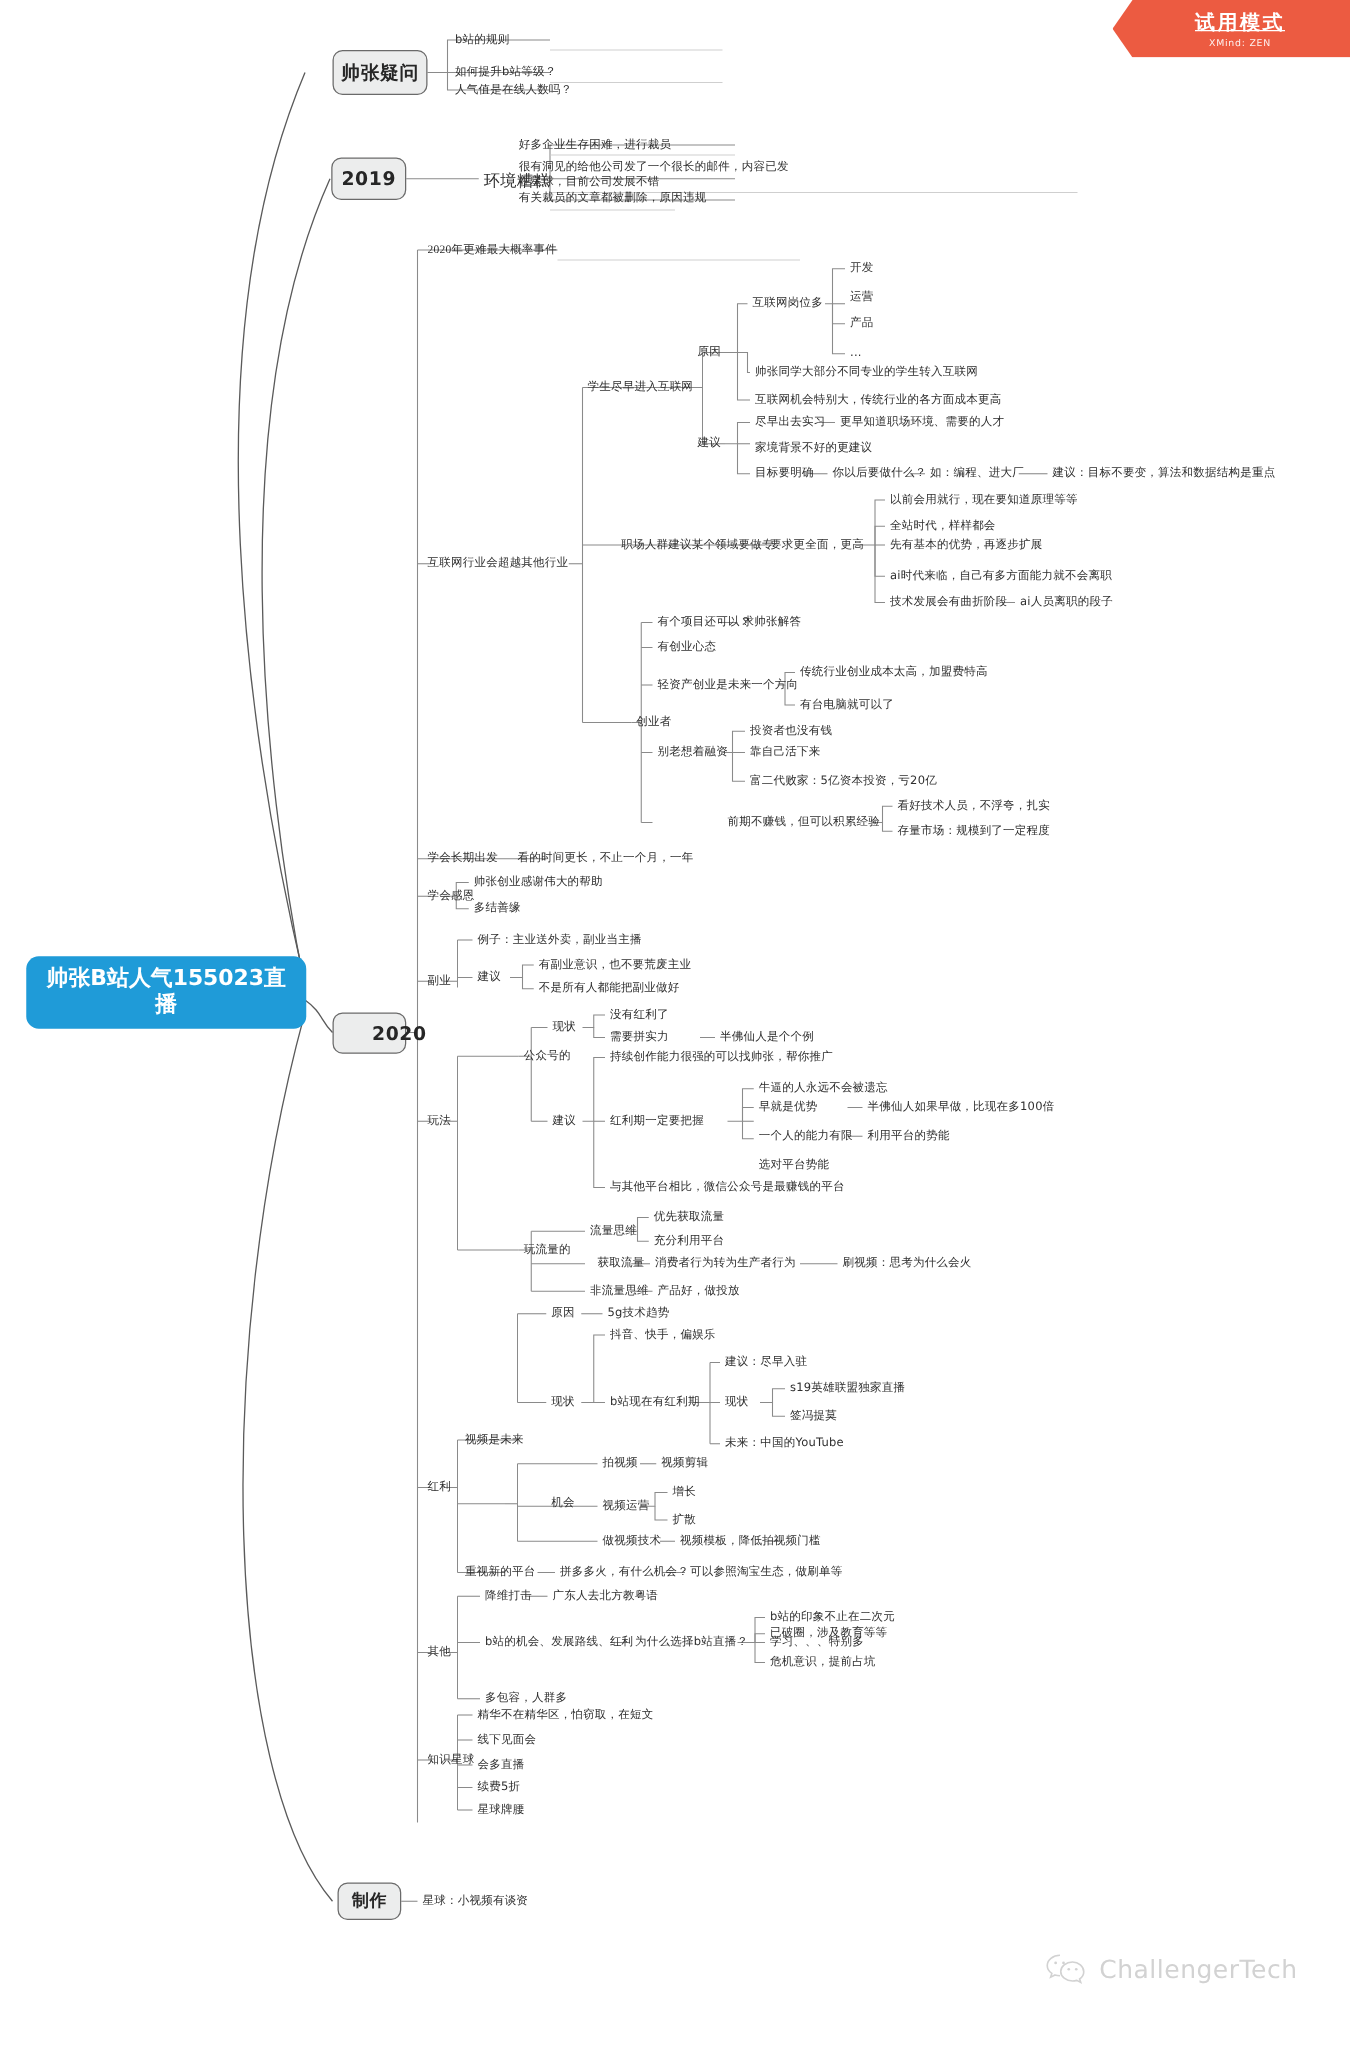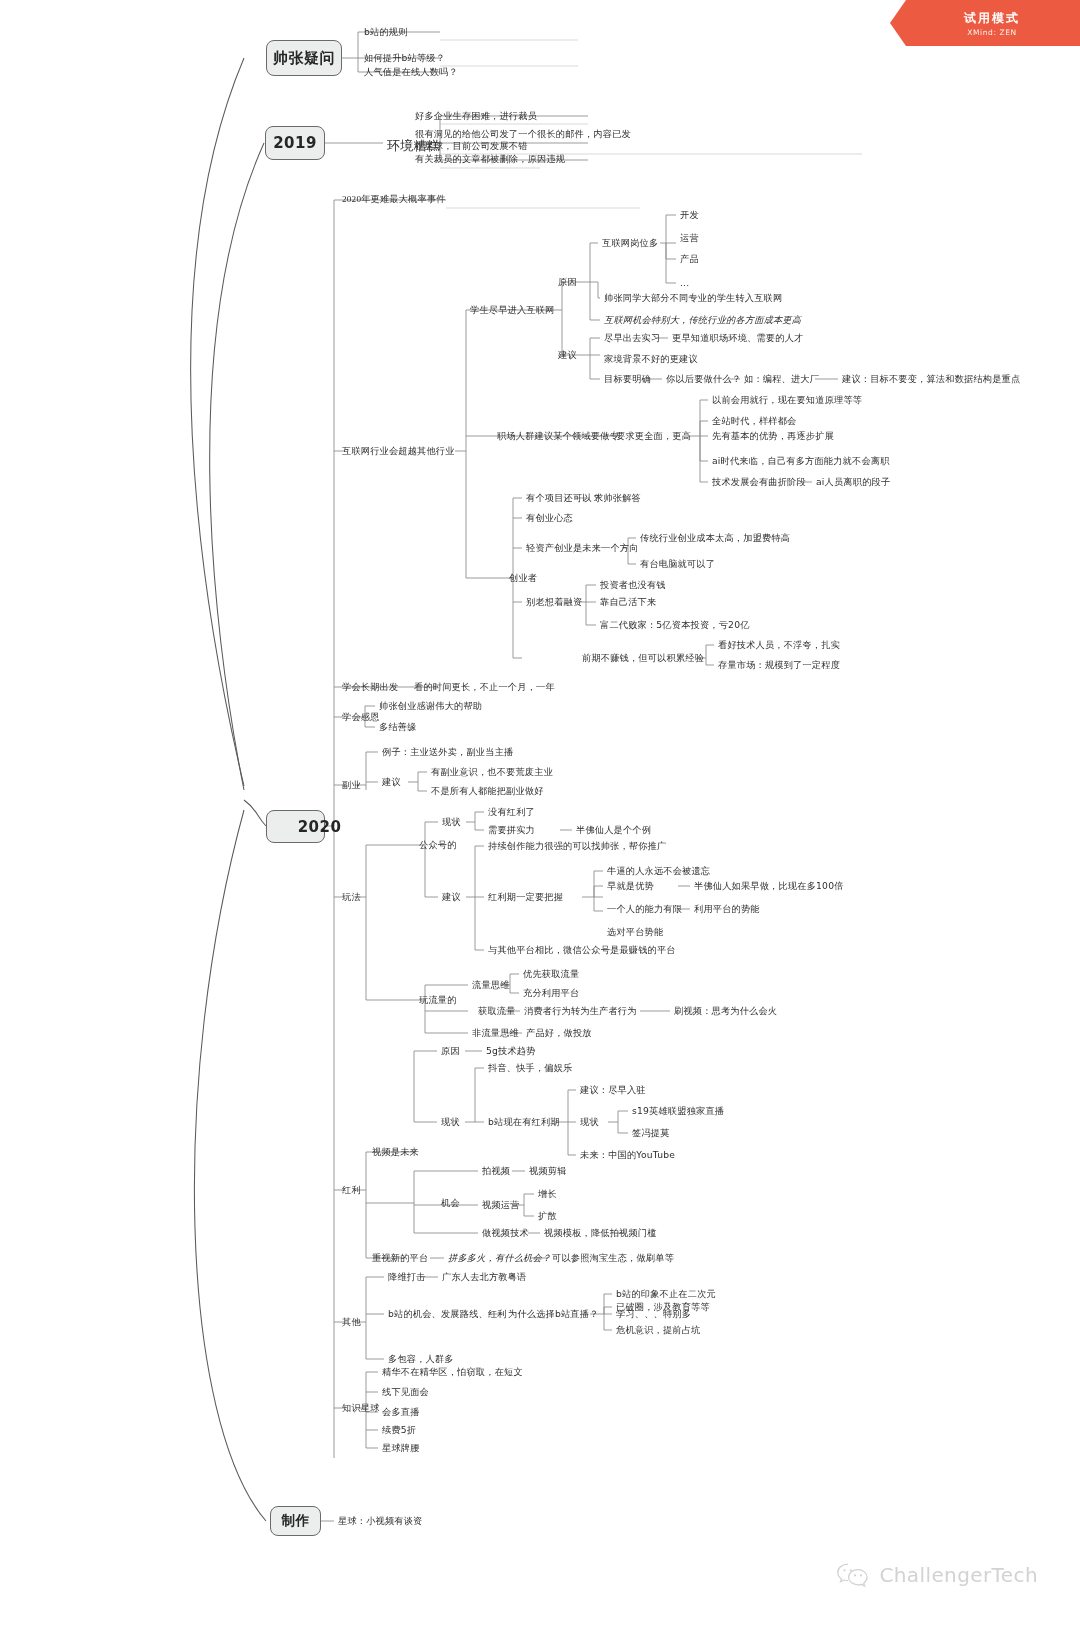"试用模式" .trial-badge .t1 { font-size: 12px -> 16px; text-decoration: none -> underline }
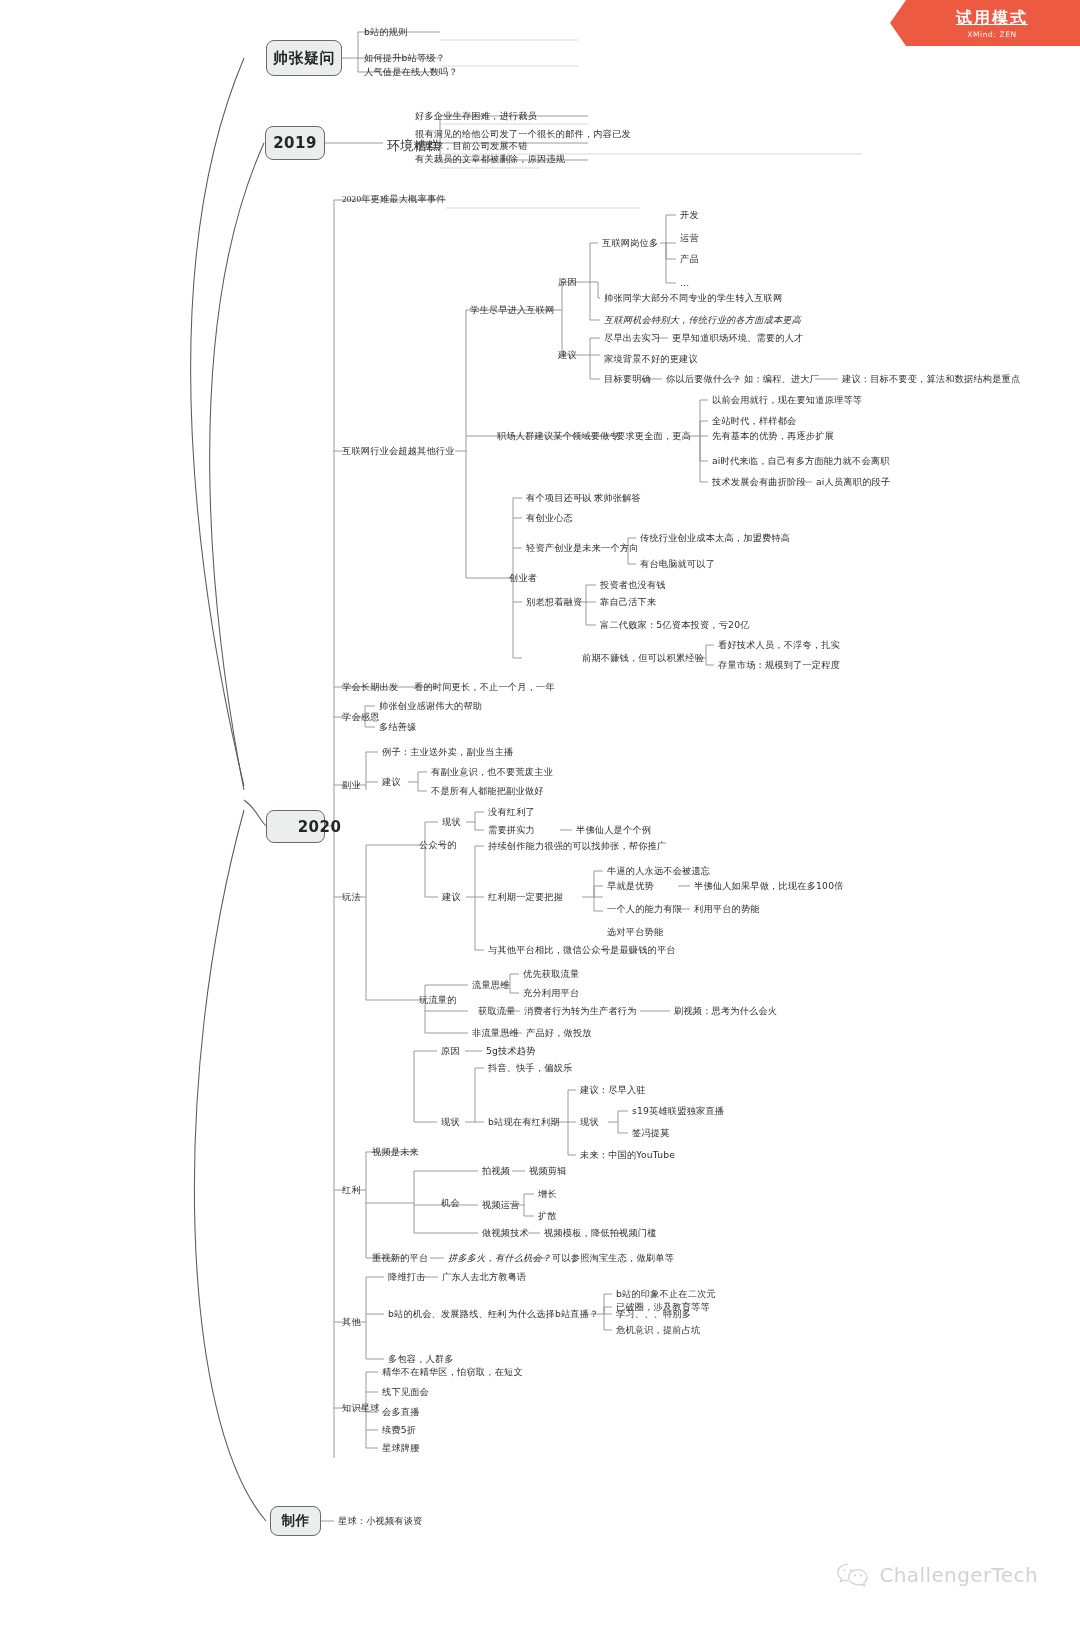"互联网机会特别大，传统行业的各方面成本更高" div.node { font-style: italic -> none }
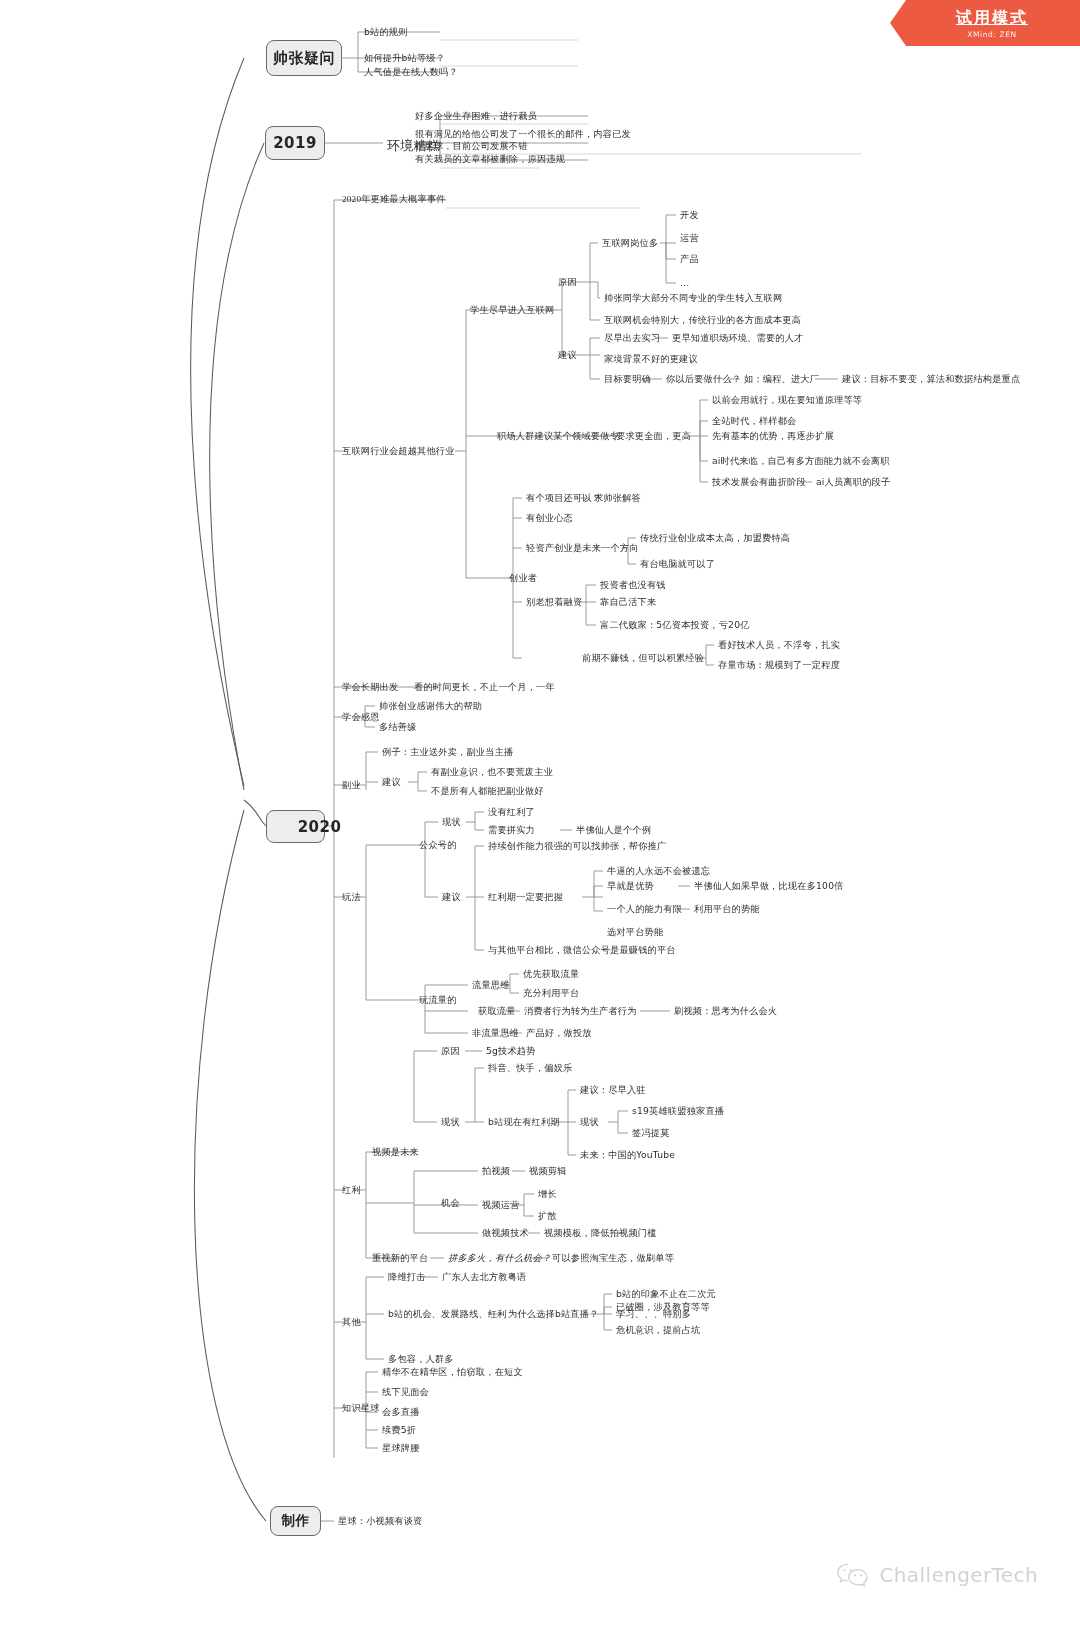"帅张B站人气155023直播" div.root-node { html: none -> <div>帅张B站人气155023直播</div> }
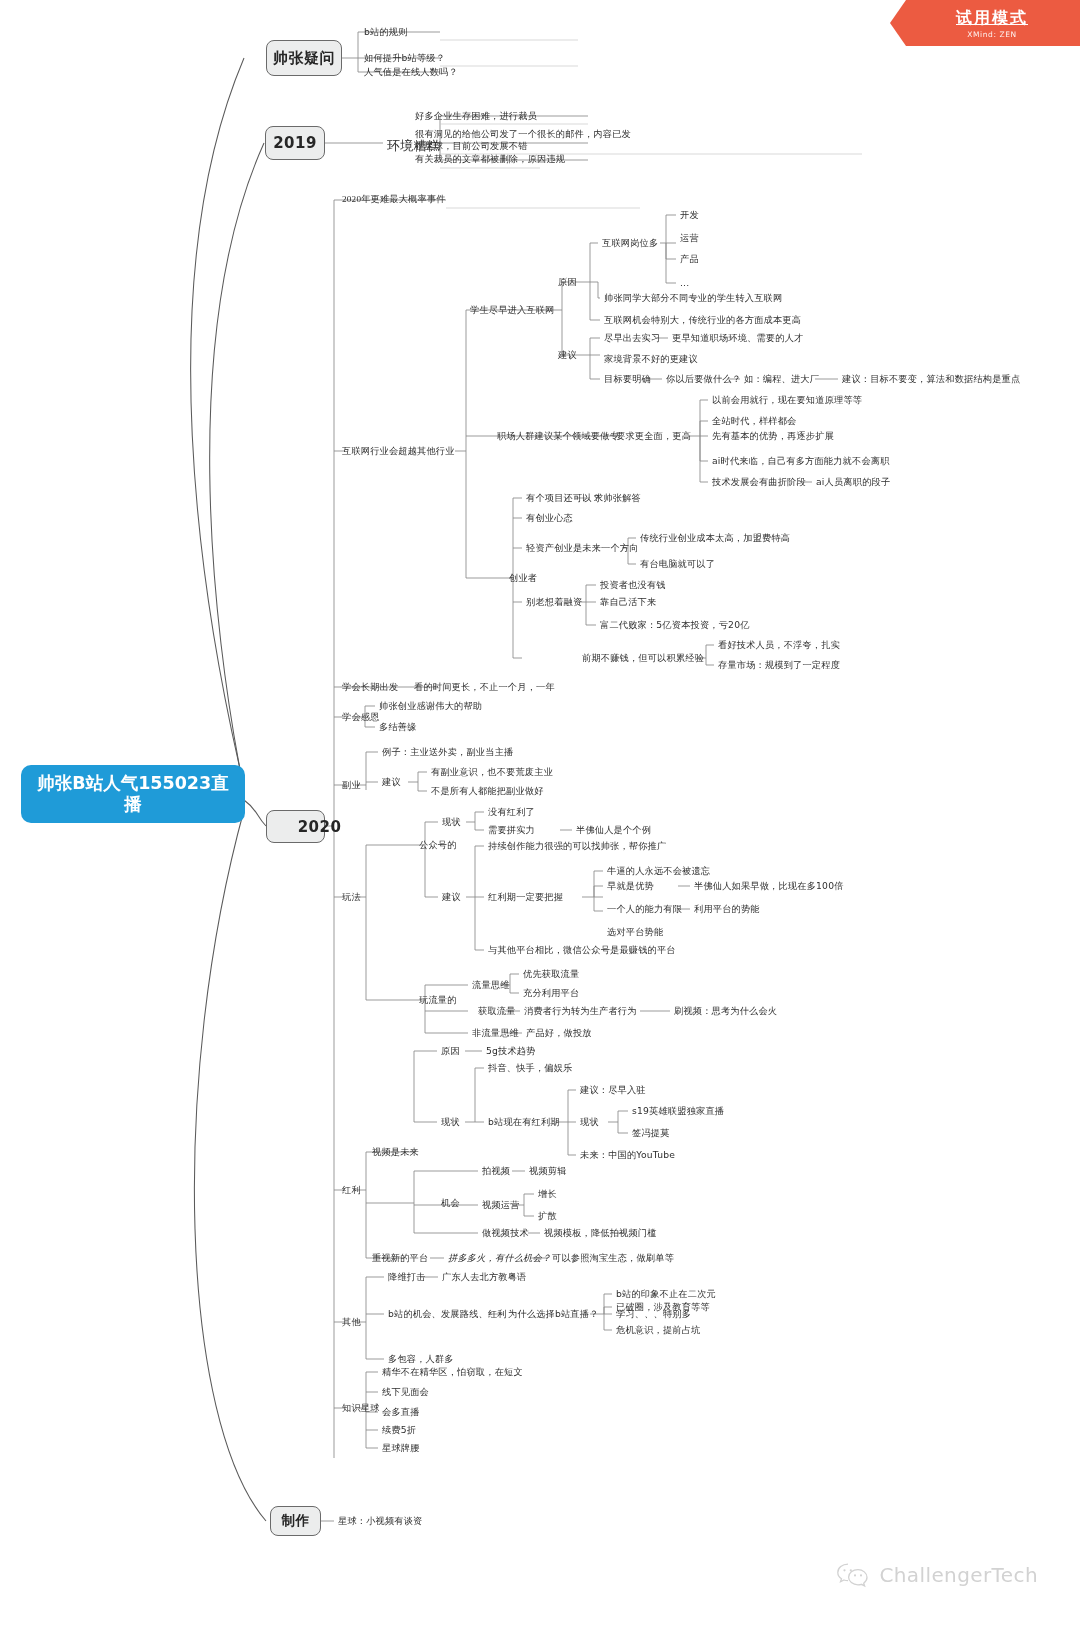"拼多多火，有什么机会？" div.node { font-style: italic -> none }
